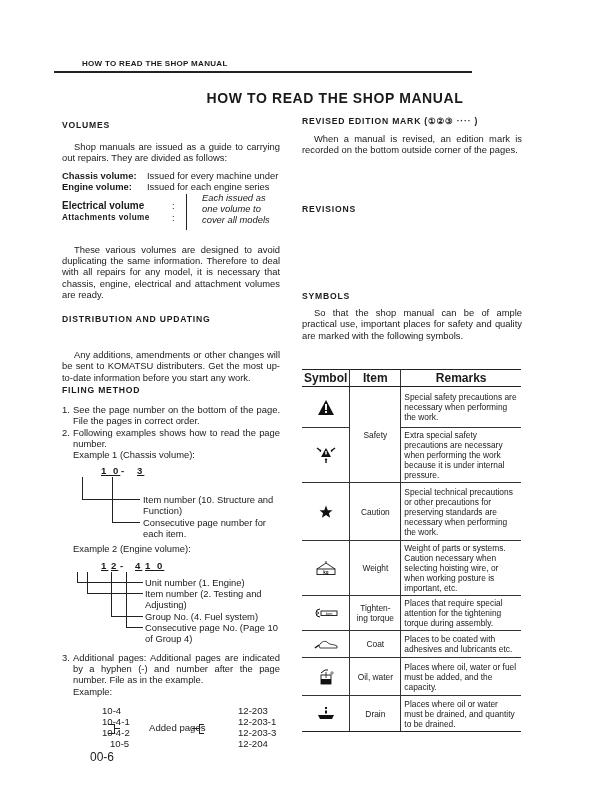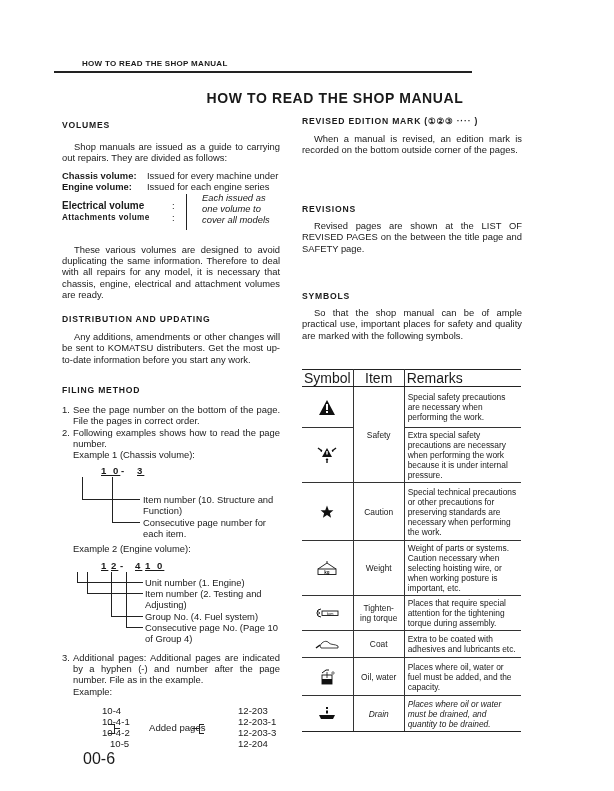"Revised pages are shown at" p.p { html: <p>Revised pages are shown at the LIST OF REVISED PAGES on the between the title page and SAFETY page.</p> -> none }
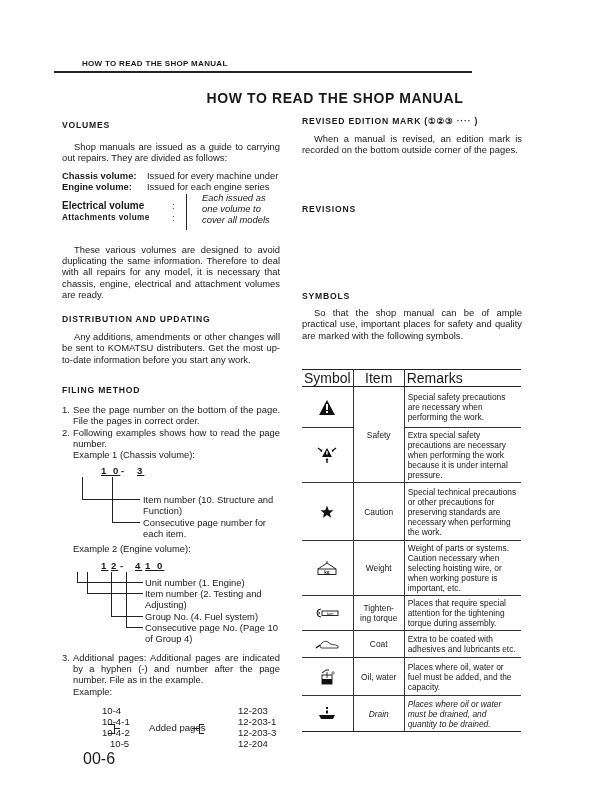"Any additions, amendments or other" p.p { margin-top: 6px -> 24px }
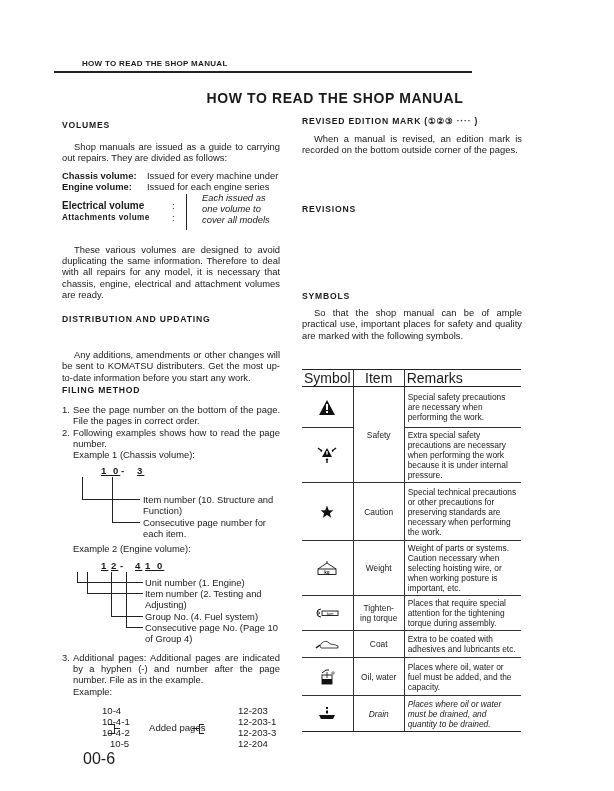"Symbol" .sym-table th { font-size: 14px -> 12px; font-weight: normal -> bold }
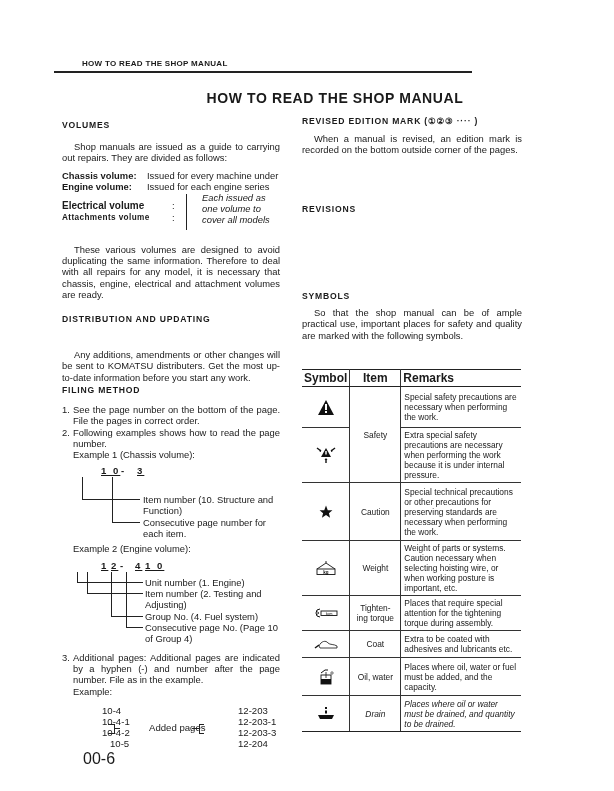"Remarks" th.c-rem { text-align: left -> center }
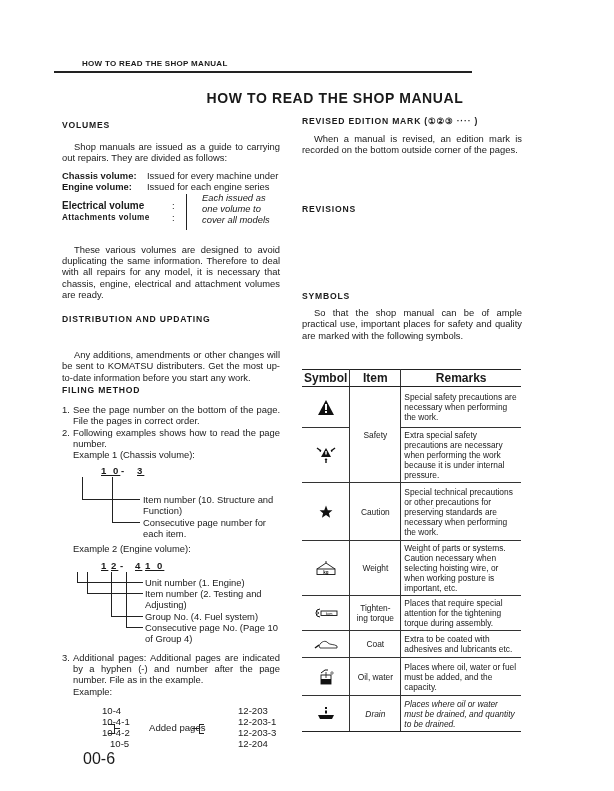"Extra to be coated with" td.c-rem { text: Extra -> Places }
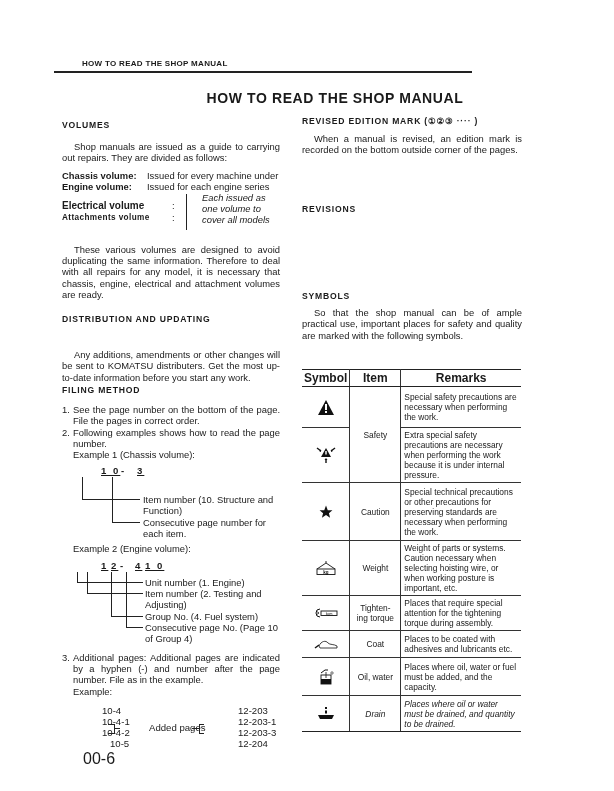"Places where oil or water" .sym-table tr.last td { font-style: italic -> none }
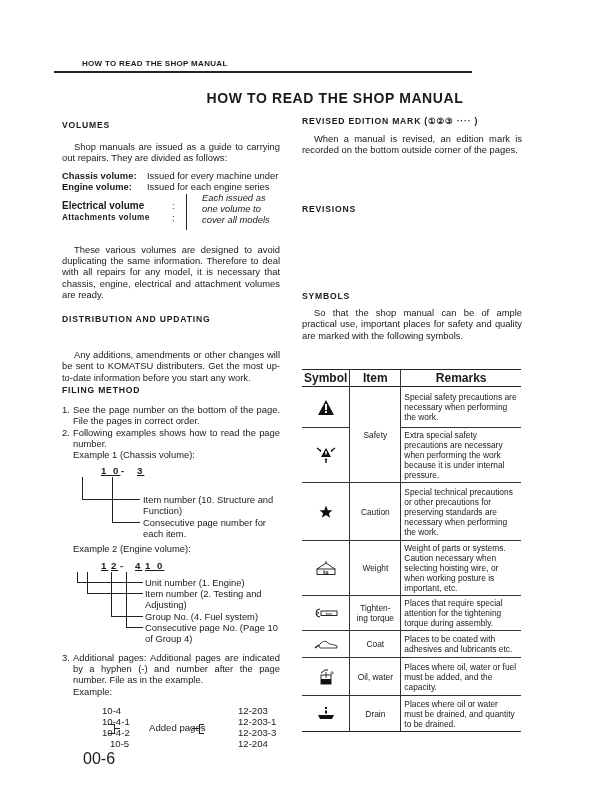"00-6" .footer-page { font-size: 16px -> 12px; left: 55px -> 62px }
